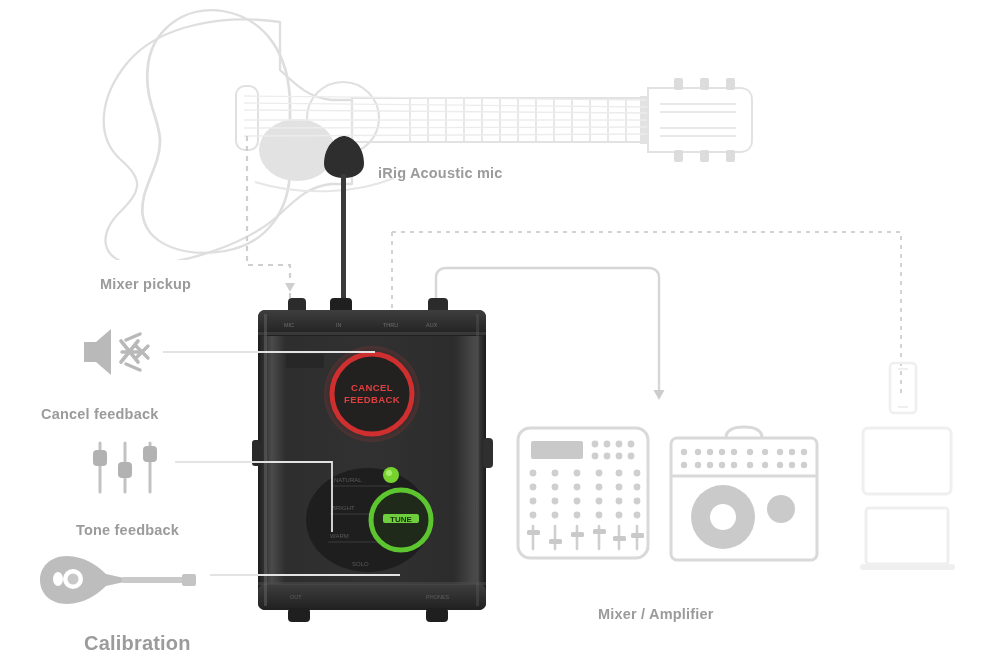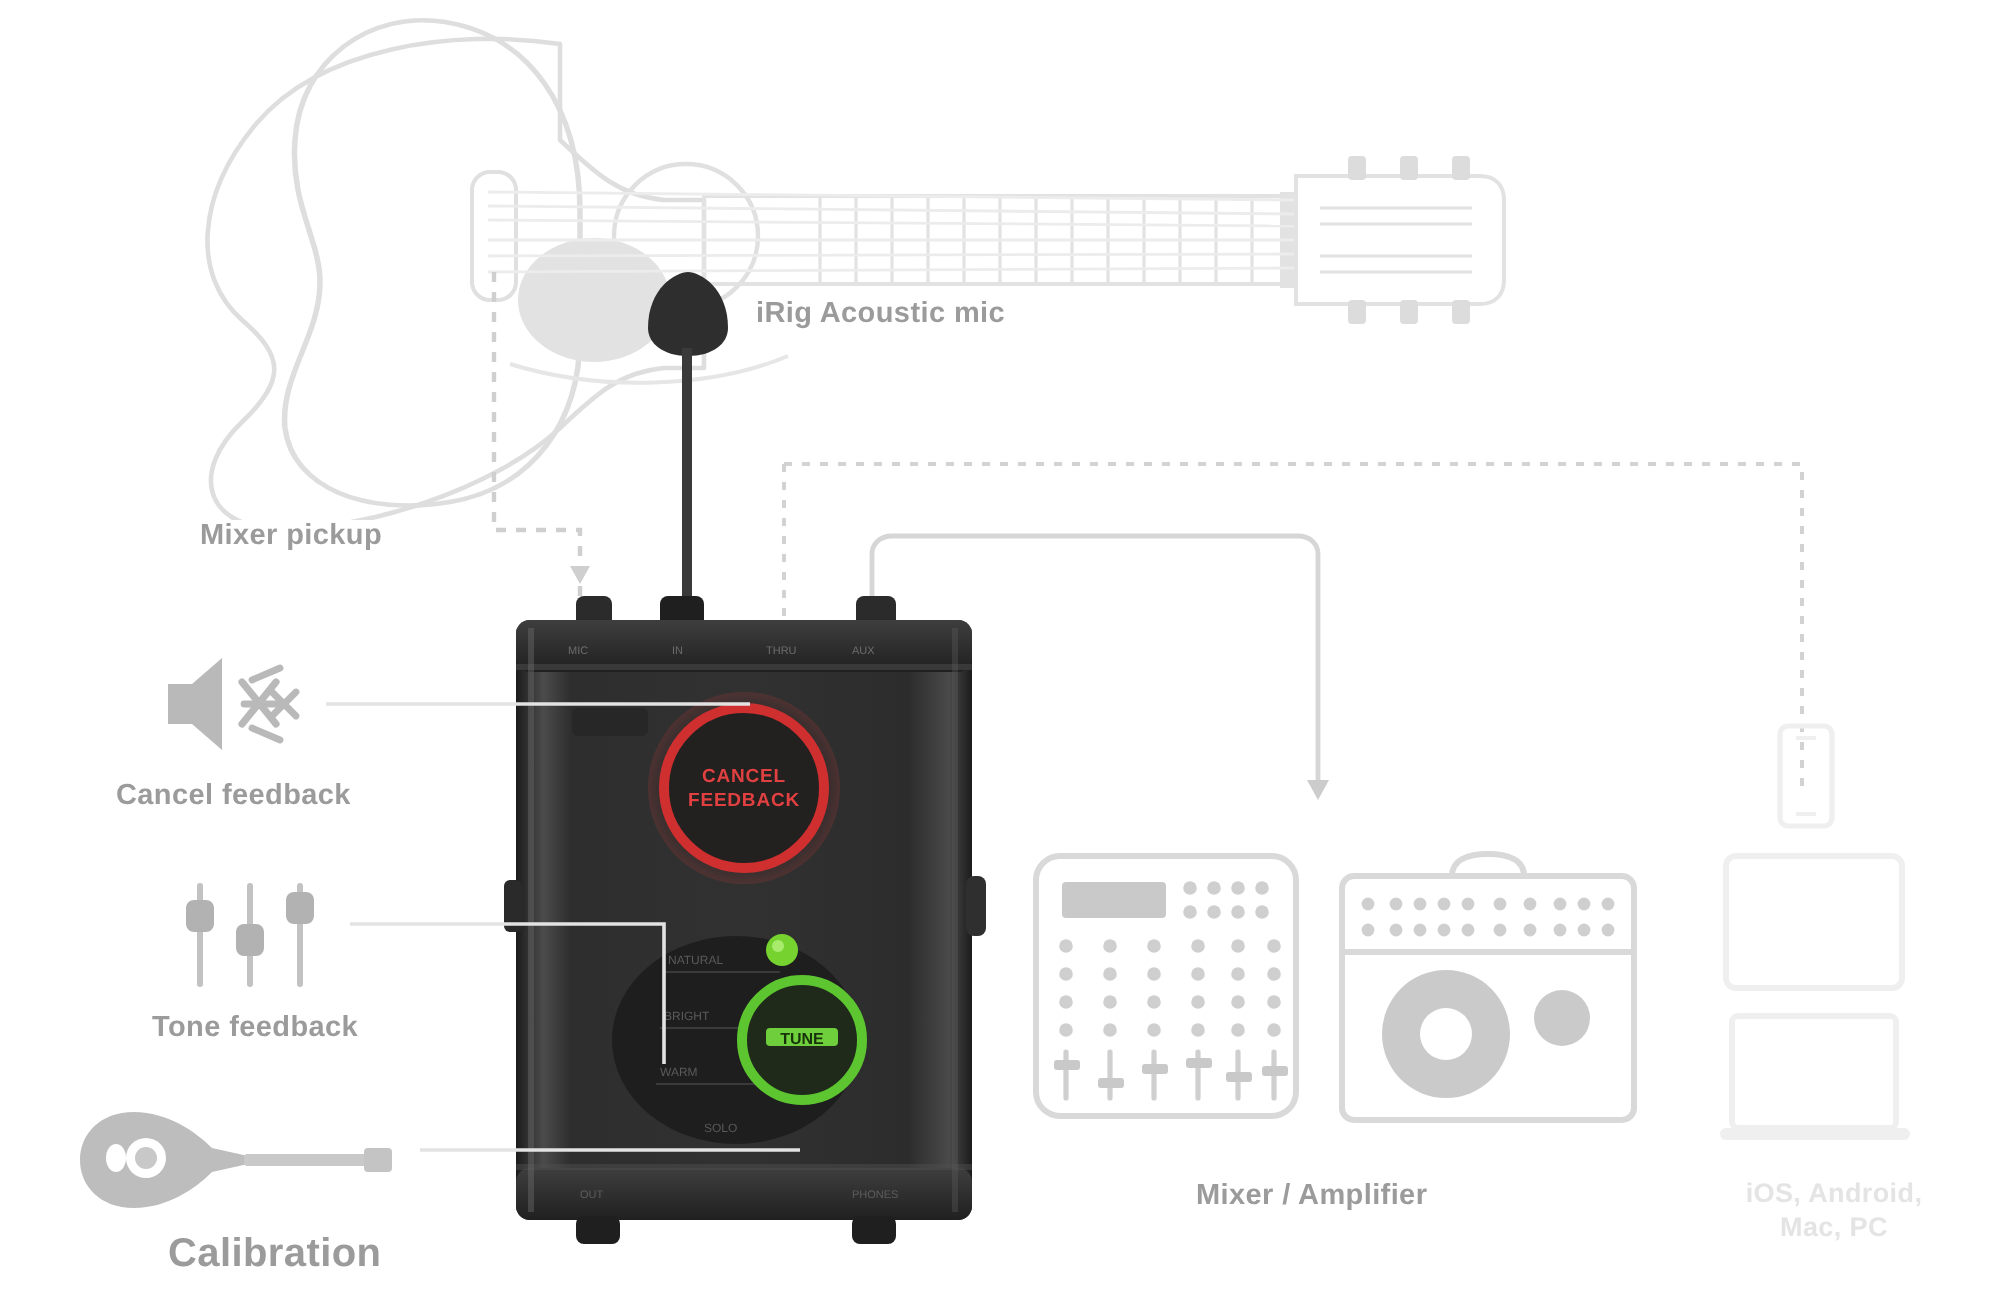"iRig Acoustic mic" .label { margin-top: none -> 16px }
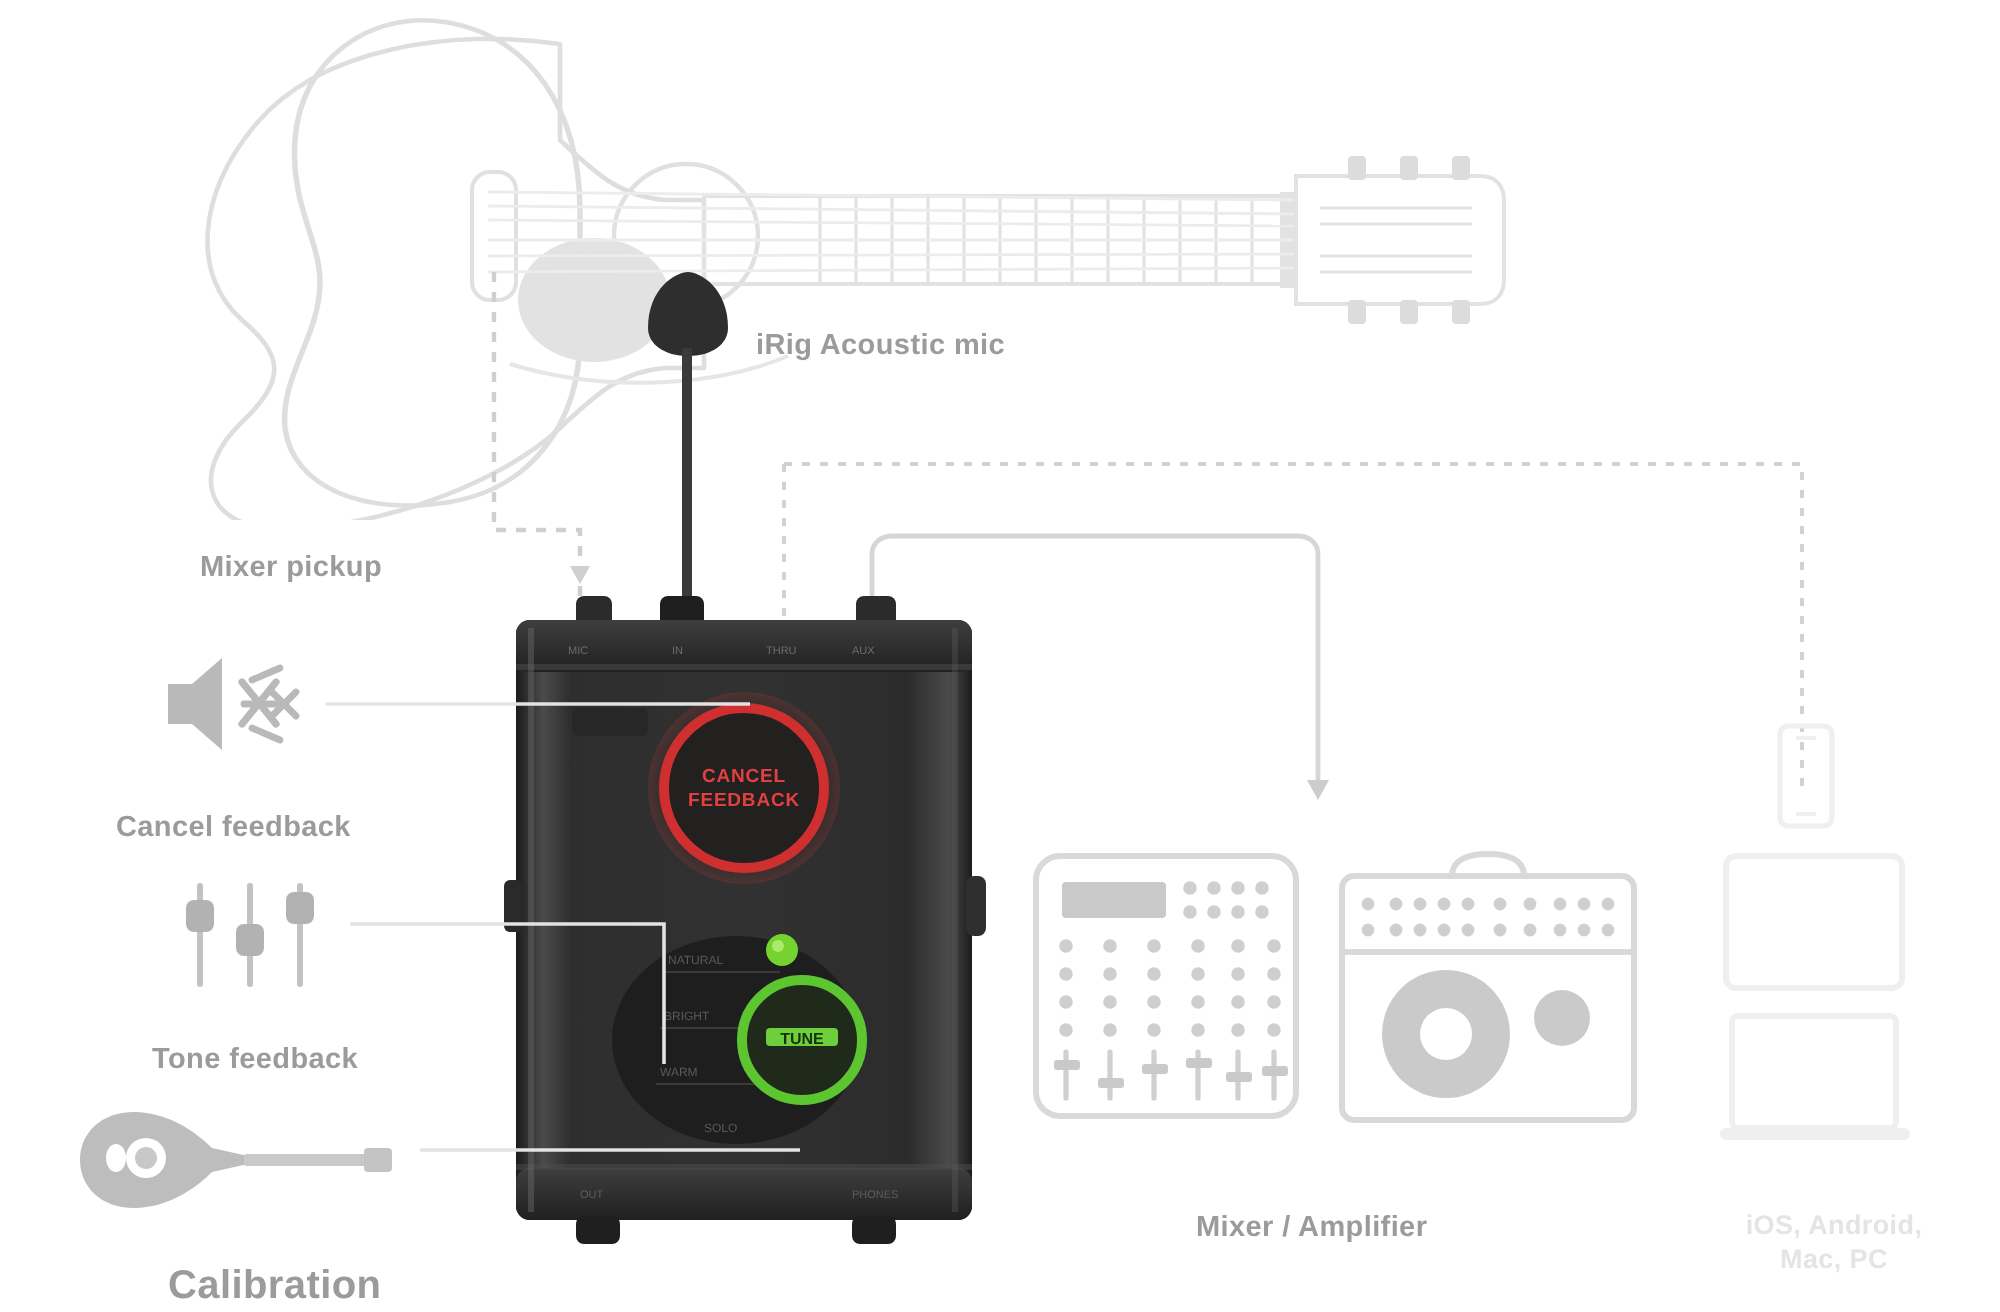"Cancel feedback" .lbl-cancel { left: 58px -> 41px }
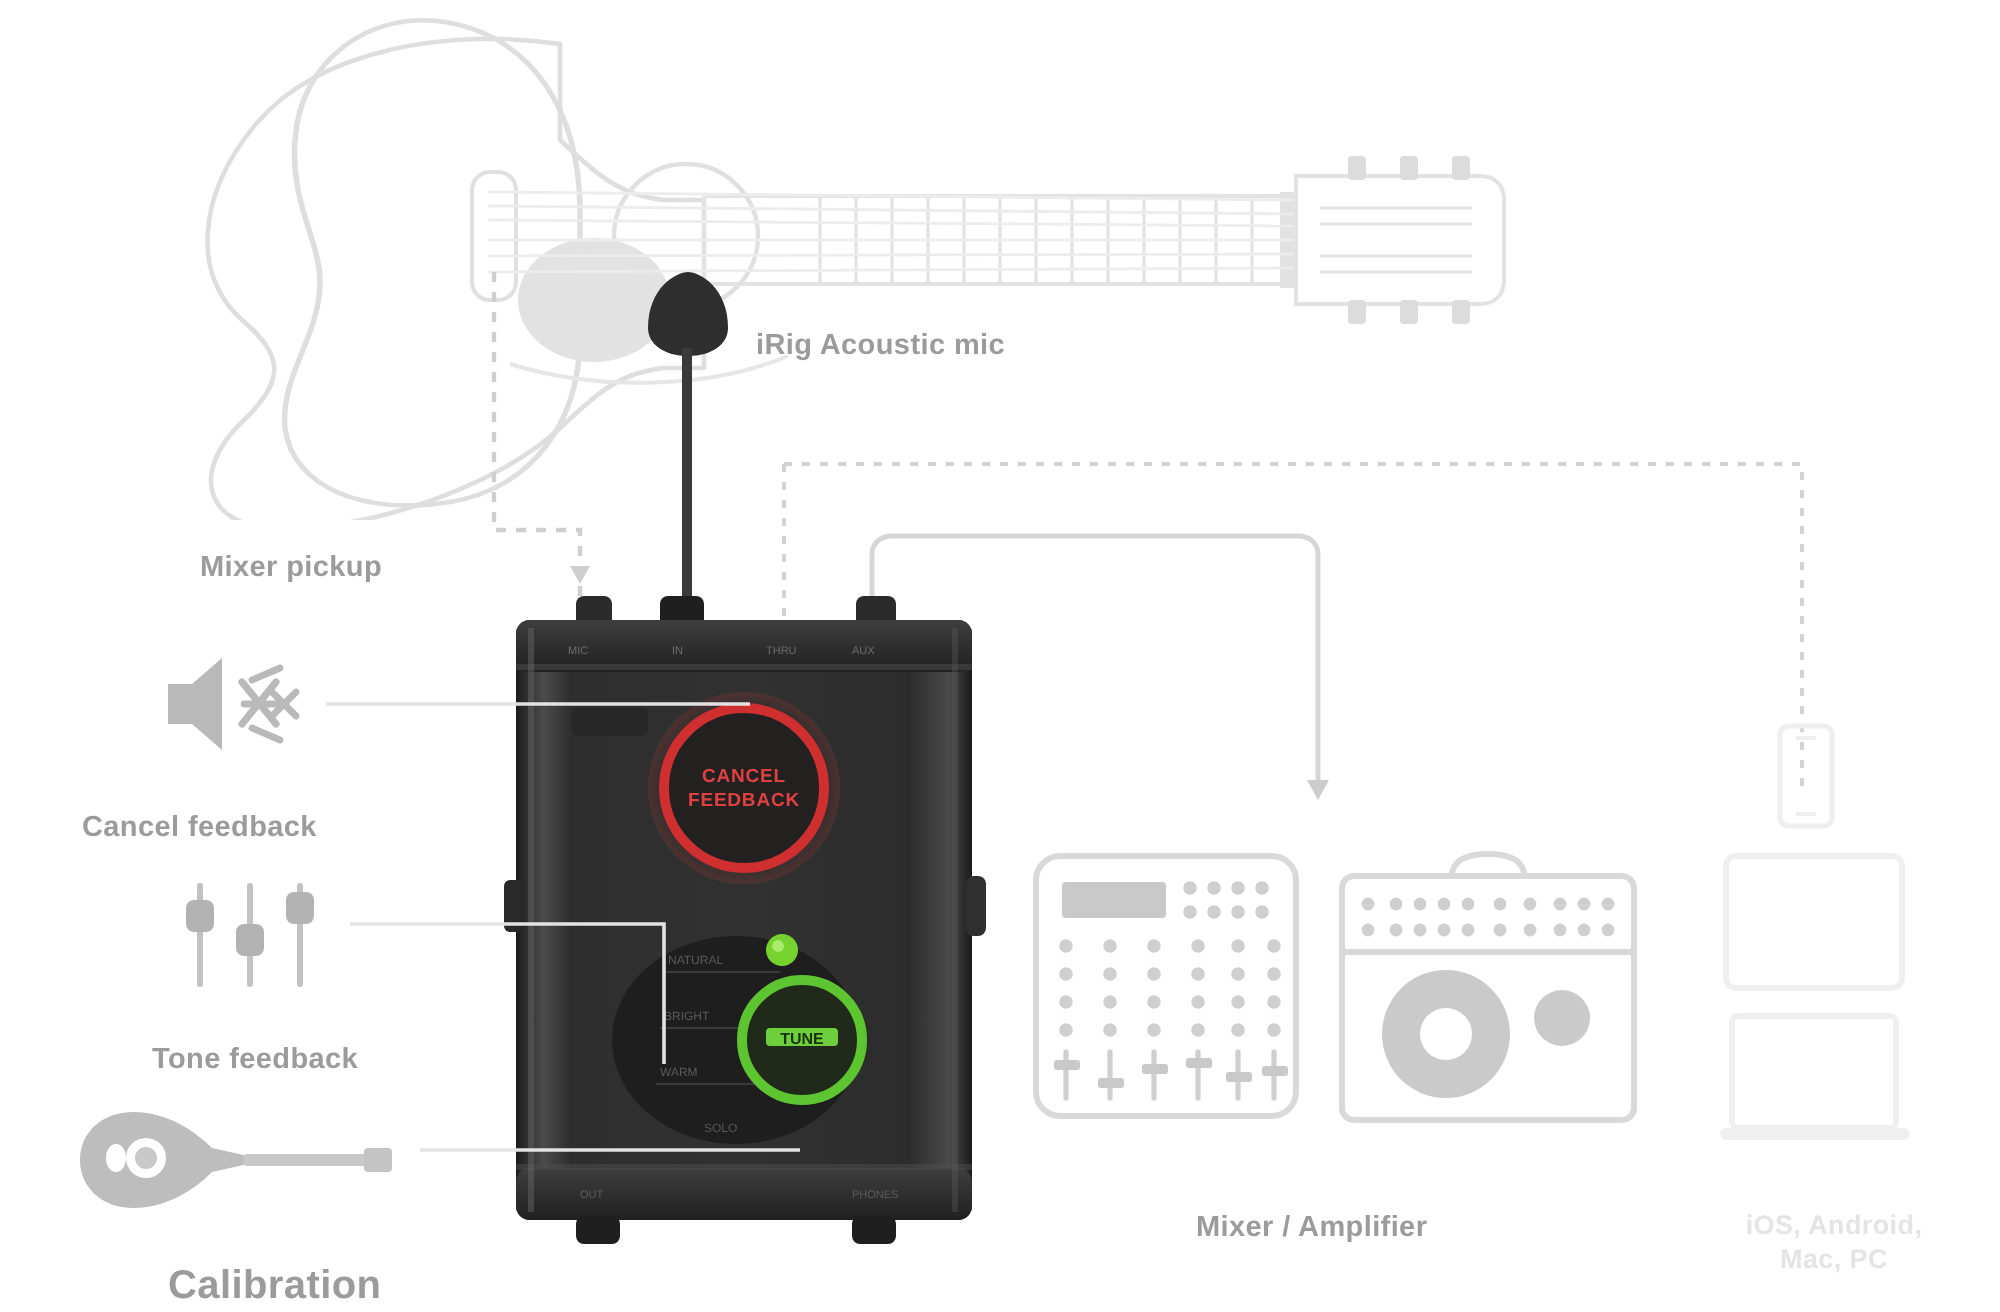"iOS, Android," div.label { html: <div> <span>iOS, Android,</span><br> <span>Mac, PC</span> </div> -> none }
